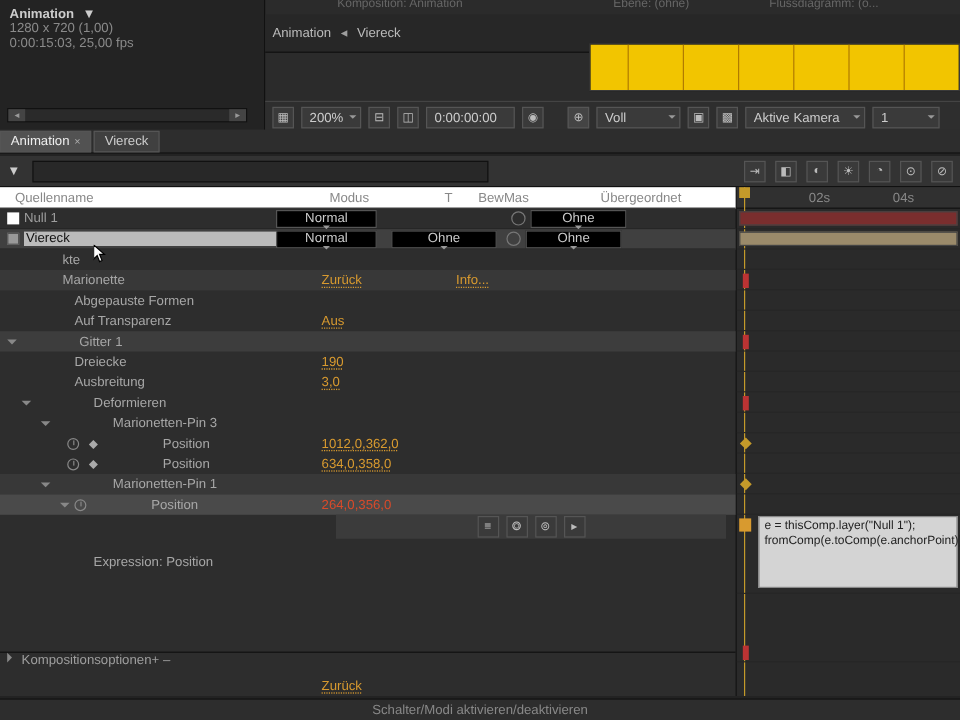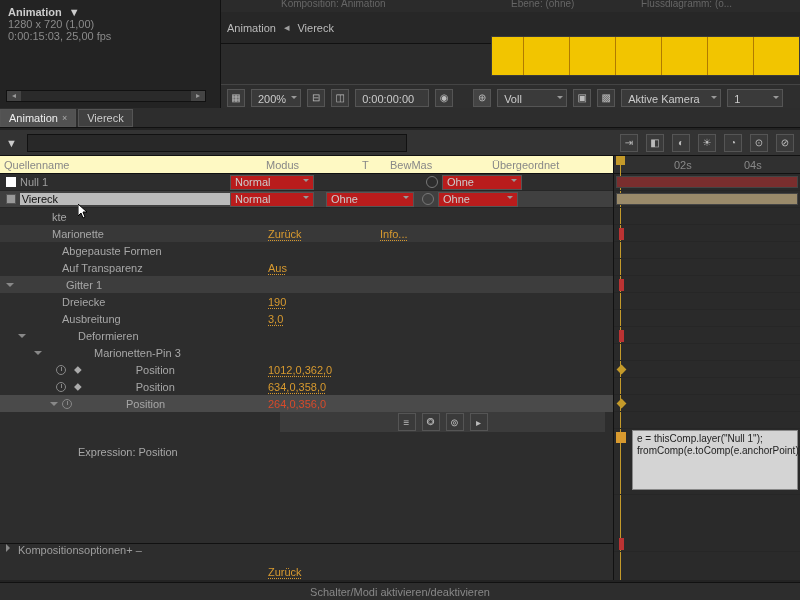"Quellenname" .col-head { background: #fef9c3 -> #ffffff; justify-content: none -> center }
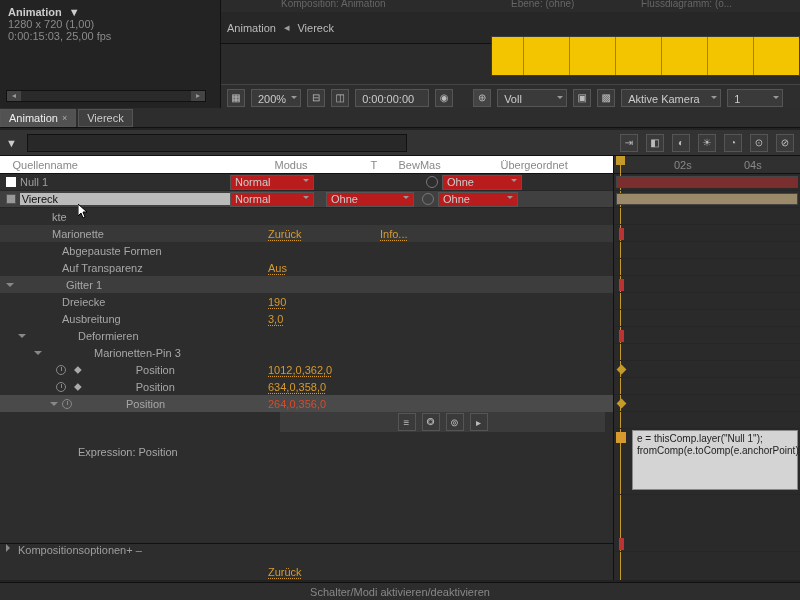"Normal" .row .dd { background: #b91c1c -> #000000; flex-direction: none -> column }
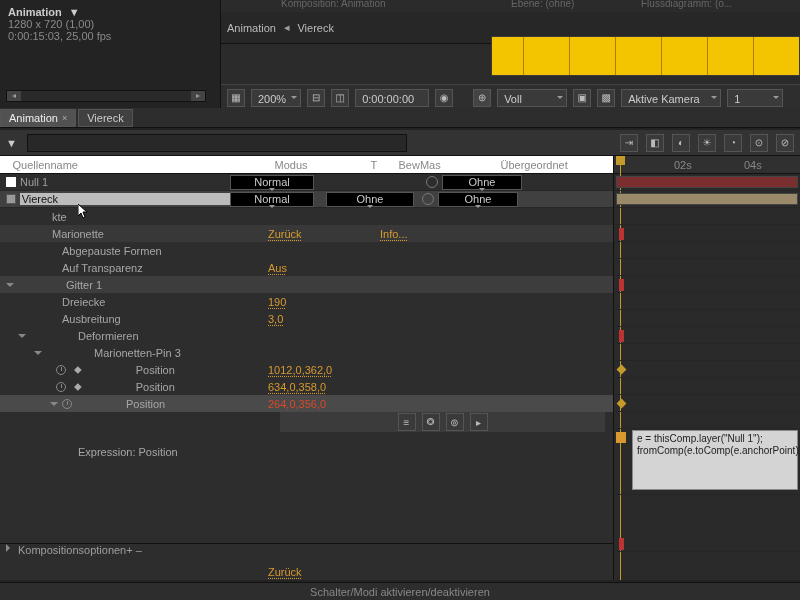"Marionetten-Pin 1" div.prop-row { html: none -> <div> <span></span> <span>Marionetten-Pin 1</span> </div> }
